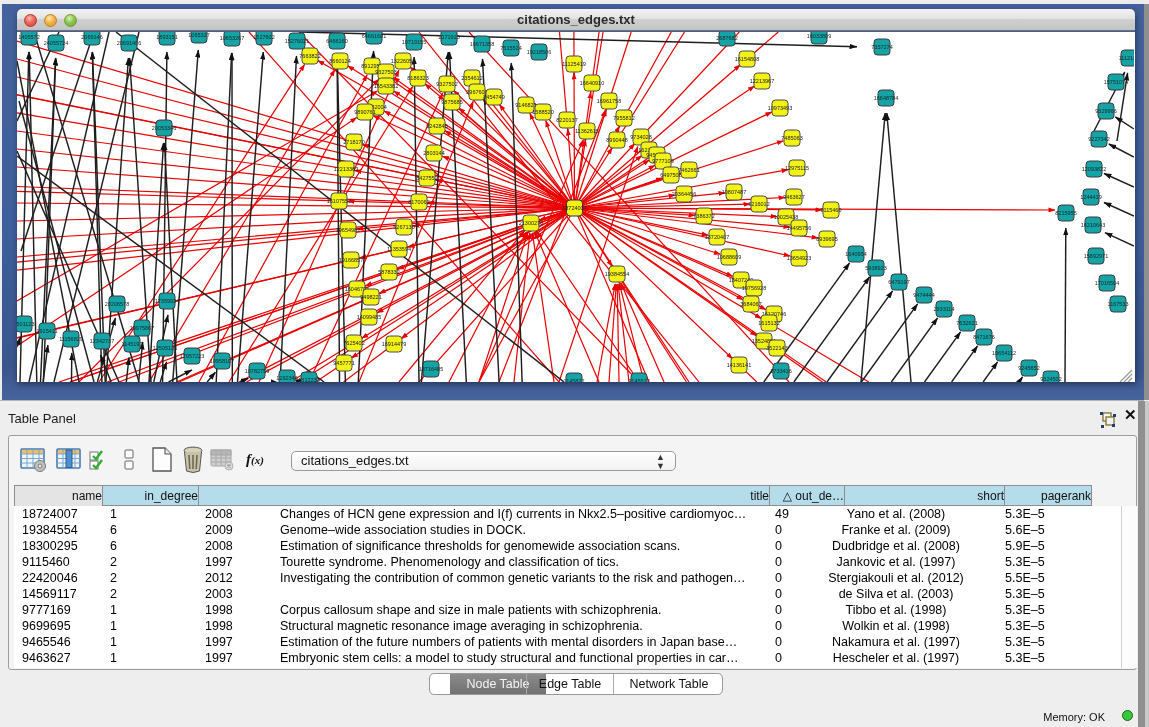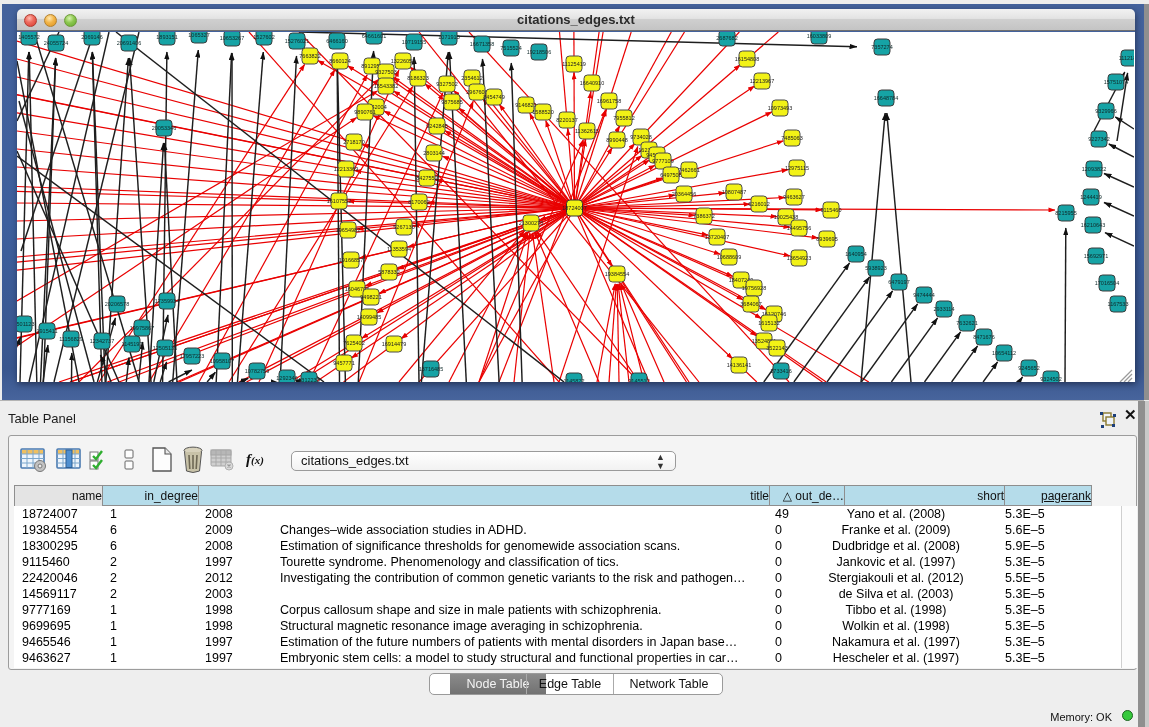"pagerank" #th-pr { text-decoration: underline -> none }
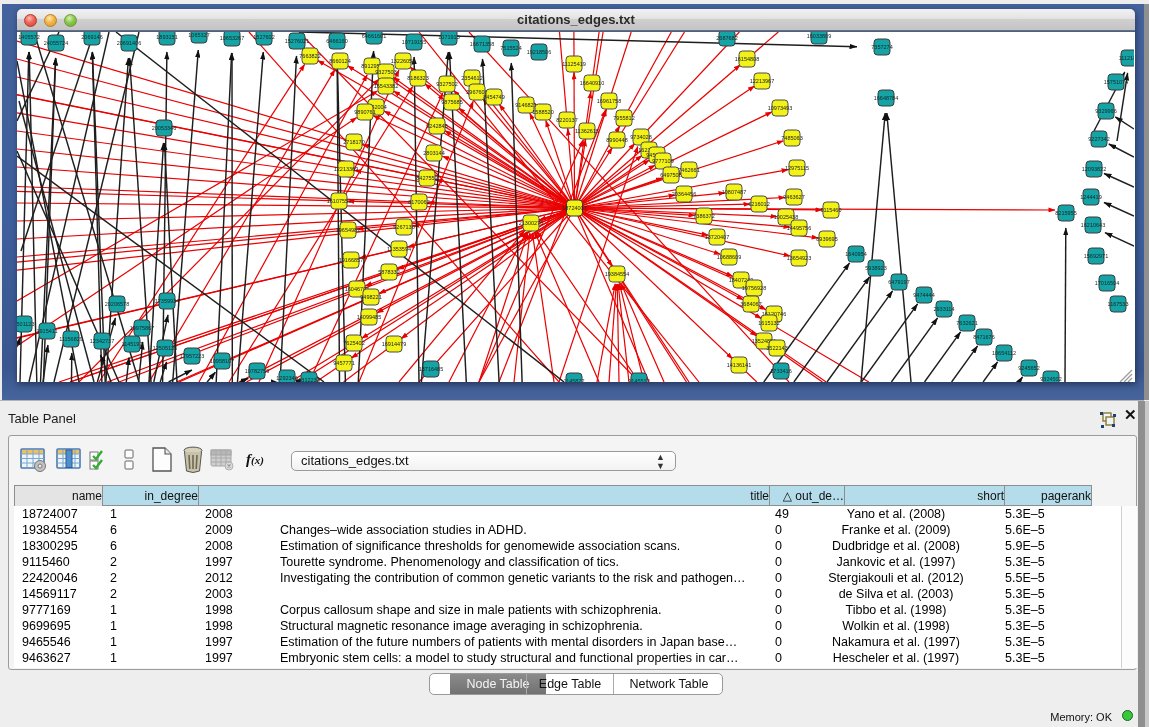"Changes of HCN gene expression" span.c-title { html: none -> <span>Changes of HCN gene expression and I(f) currents in Nkx2.5–positive cardiomyoc…</span> }
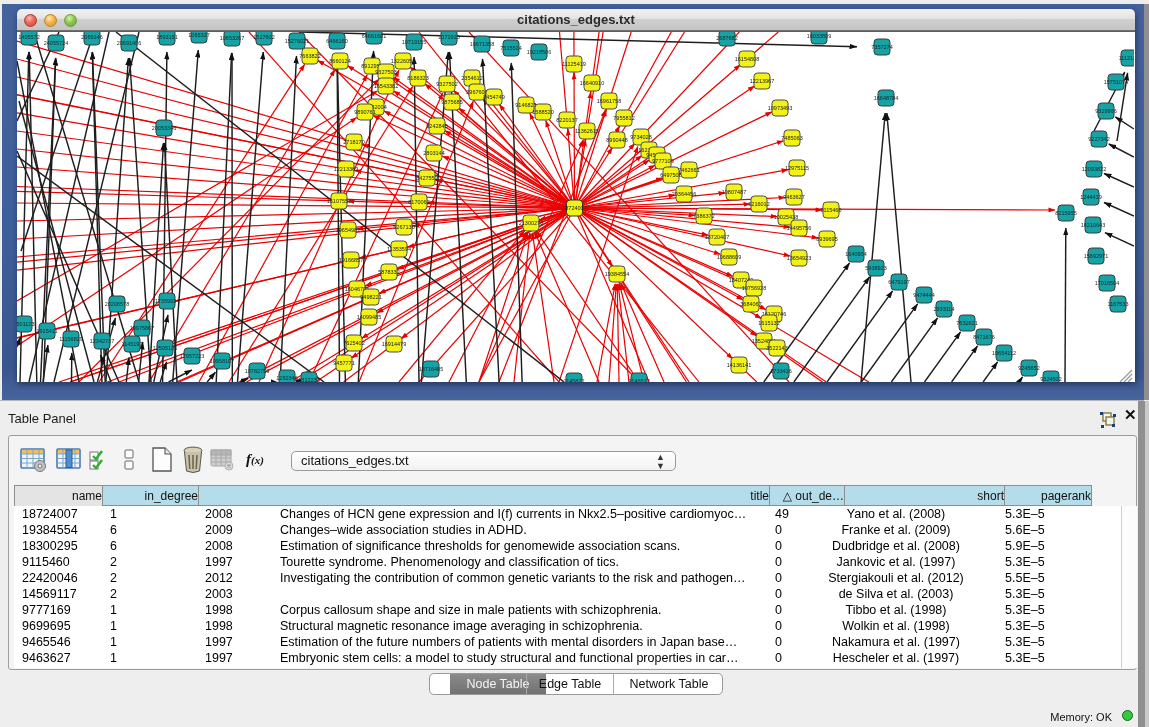"Changes–wide association studies in" span.c-title { text: Changes–wide association studies in ADHD -> Genome–wide association studies in DOCK }
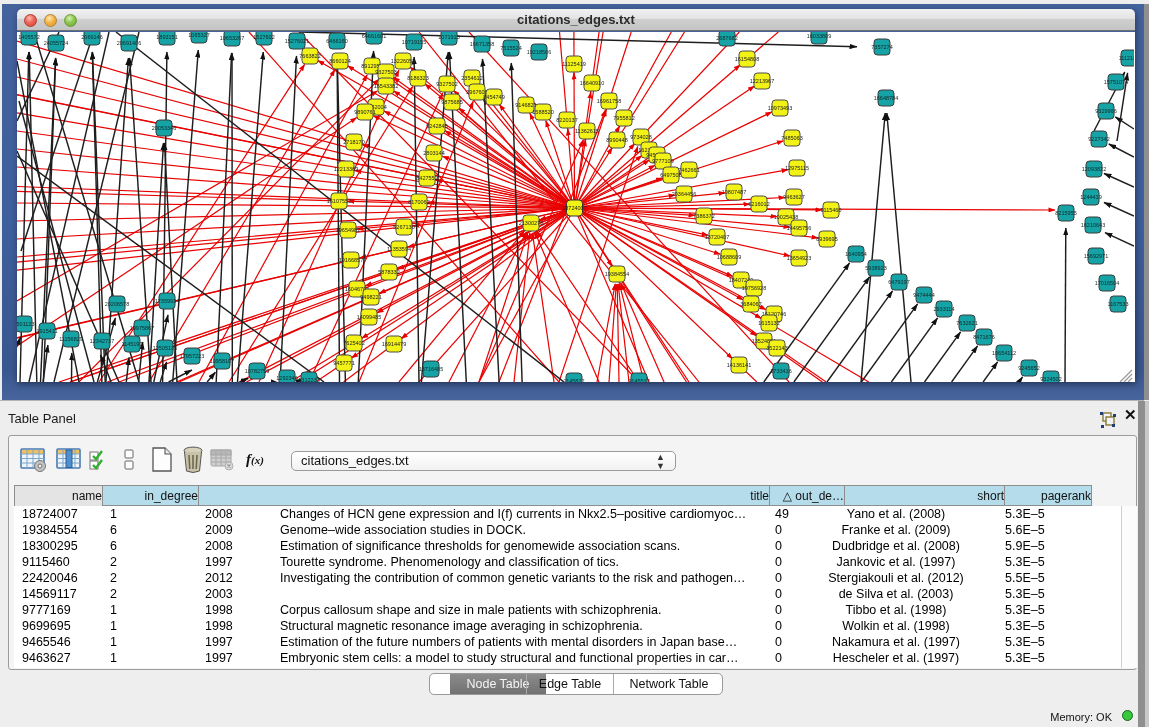"Memory: OK" #memory { right: 32px -> 39px }
